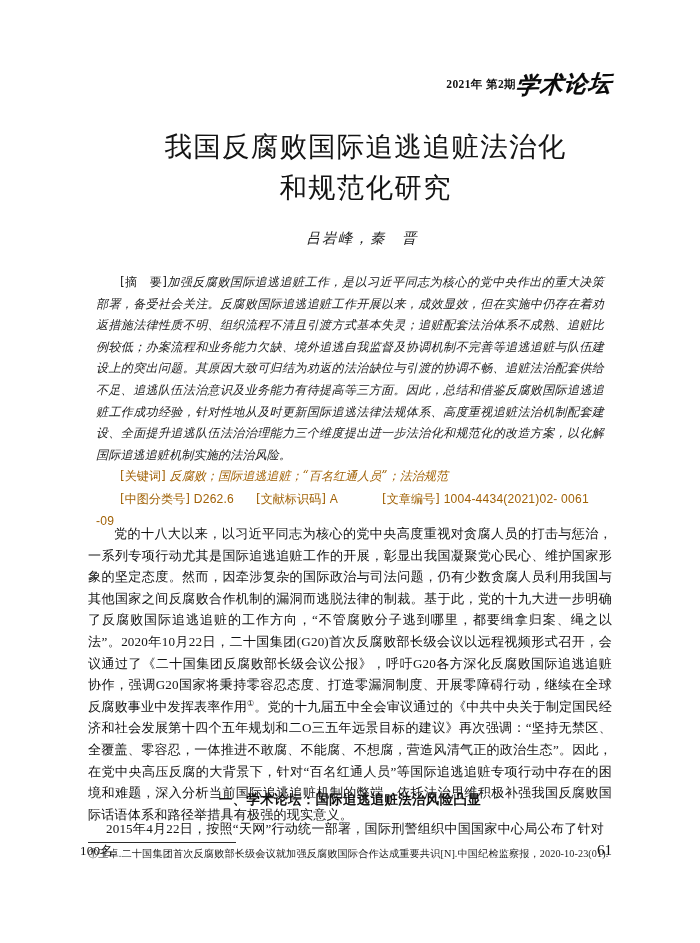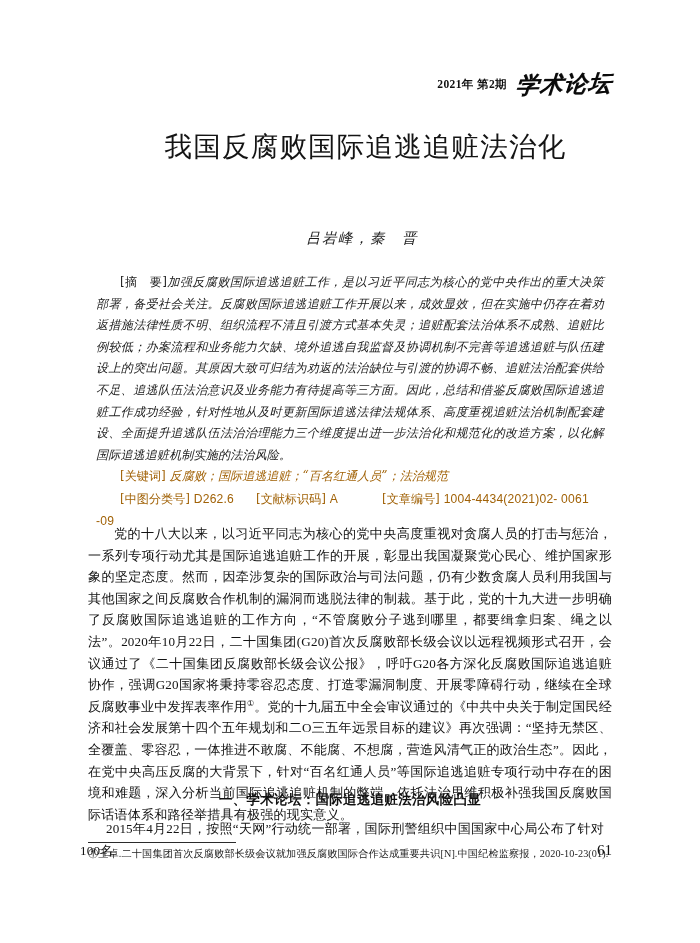"2021年 第2期" .running-header { gap: 9px -> 0 }
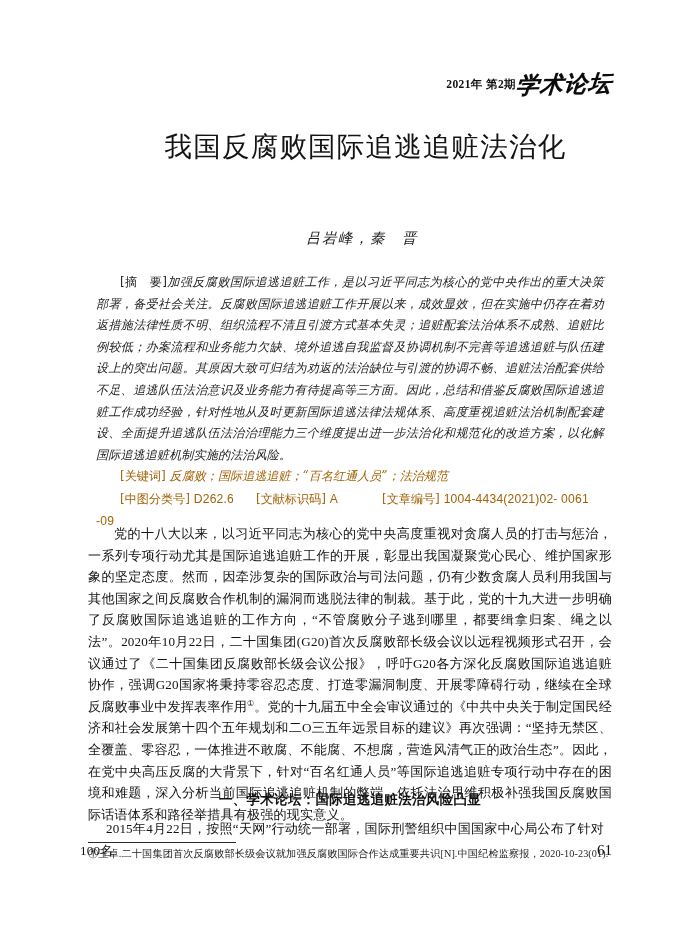"和规范化研究" div.doc-title { html: none -> <div>和规范化研究</div> }
